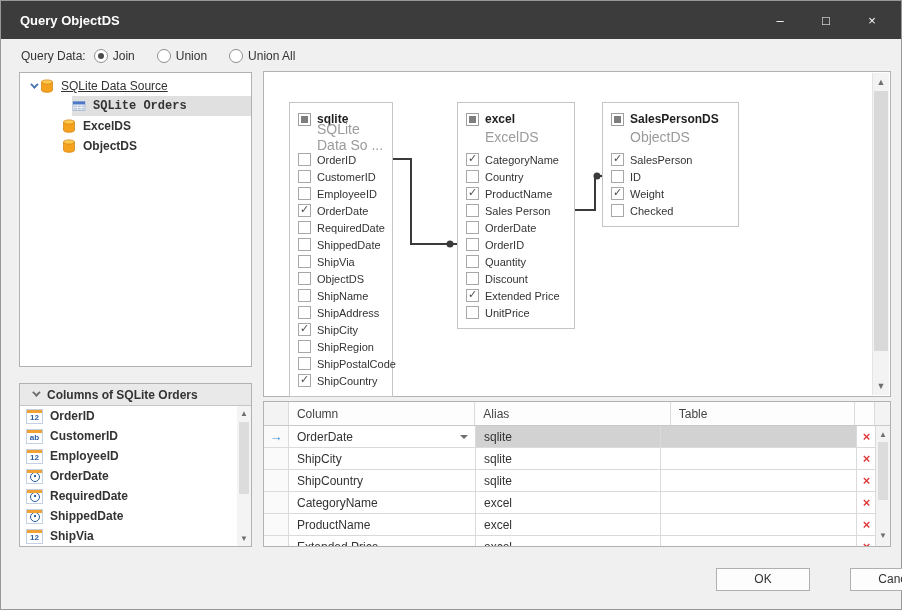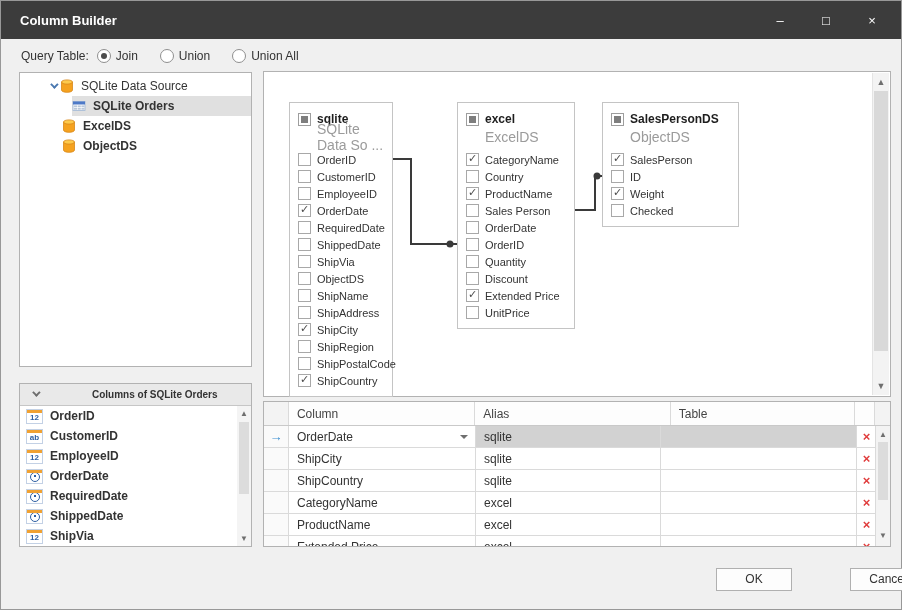"Column Builder" div.title { text: Column Builder -> Query ObjectDS }
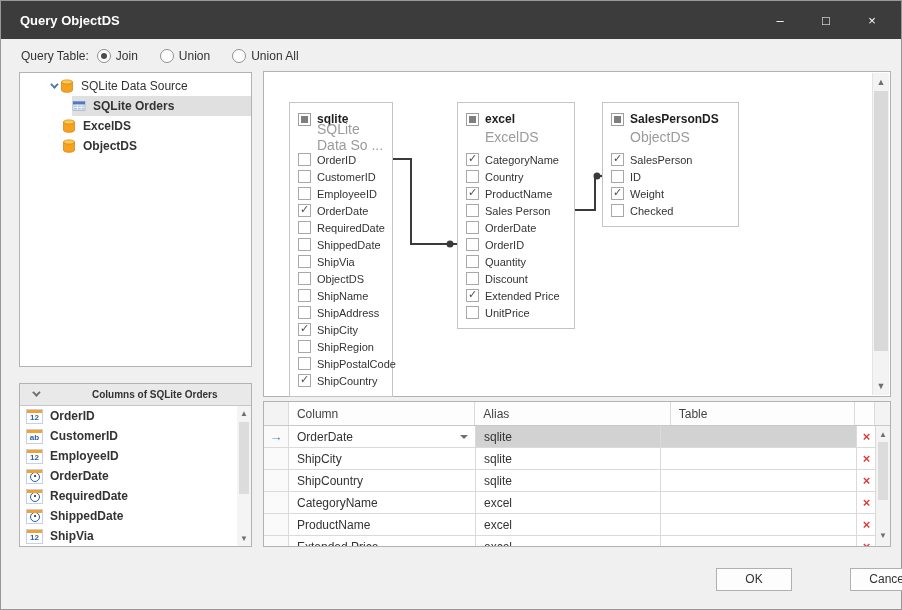"Query Table:" span.qt-label { text: Table -> Data }
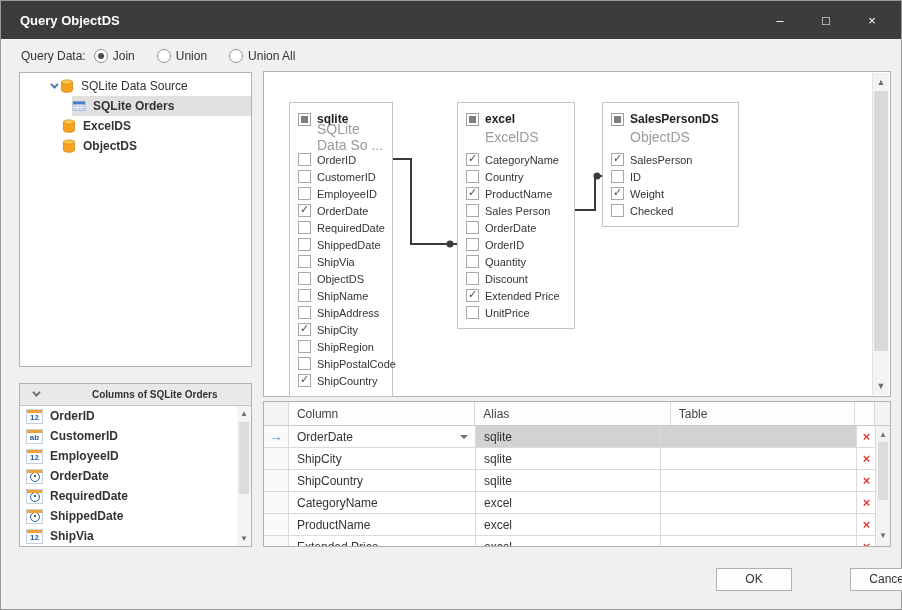"SQLite Data Source" .tree-ind0 { padding-left: 26px -> 6px; text-decoration: none -> underline }
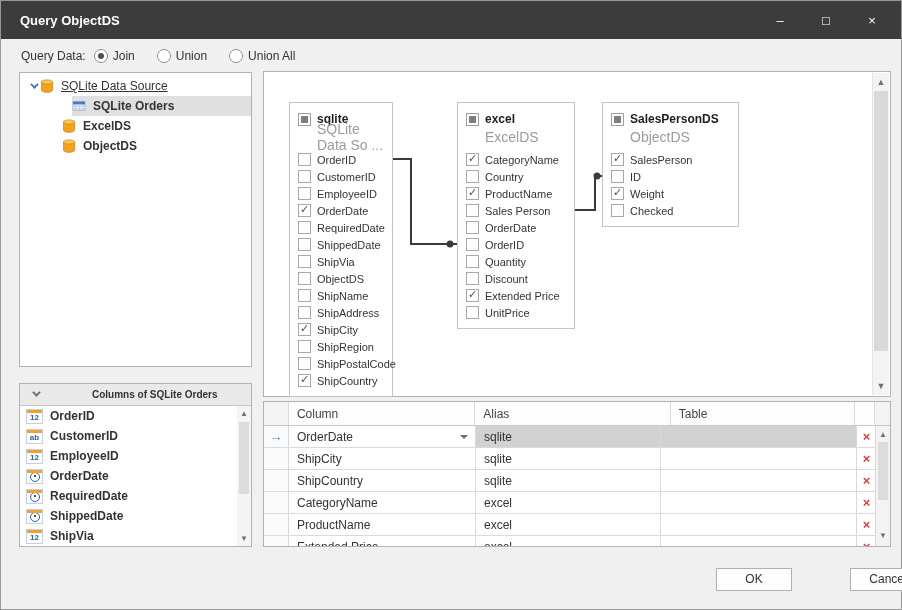"SQLite Orders" .tree-ind1 { font-family: none -> Liberation Mono, monospace }
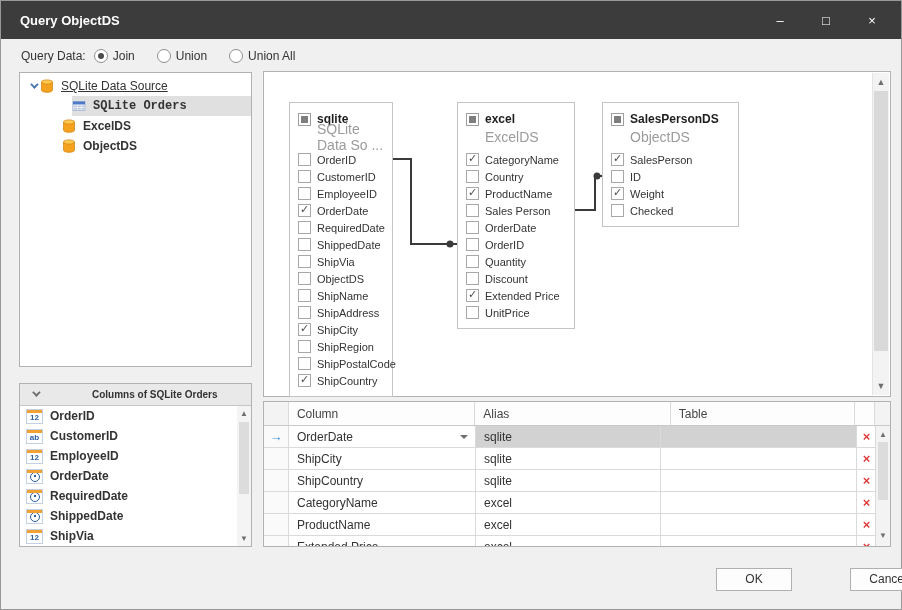"Columns of SQLite Orders" .col-header { font-size: 10px -> 12px; gap: 45px -> none }
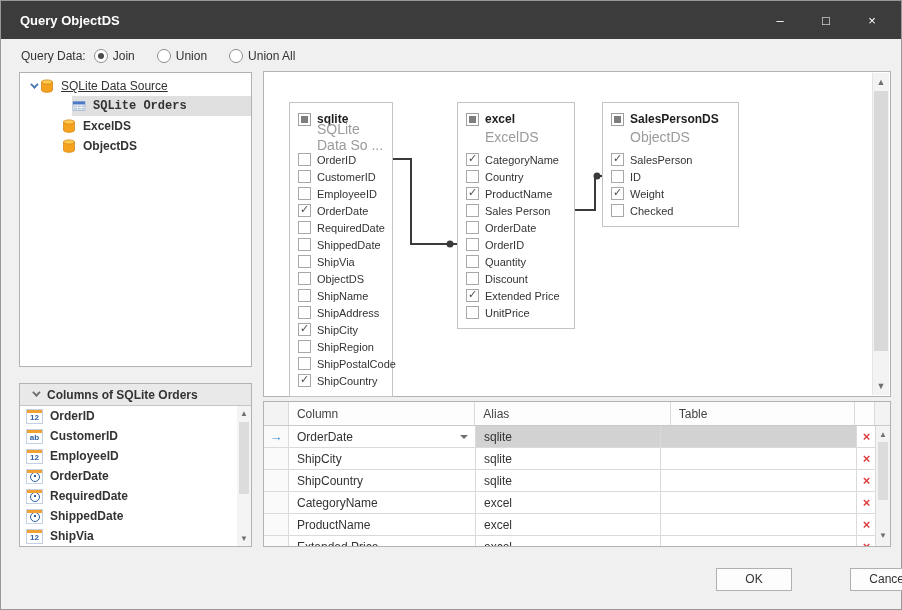"OK" .btn { width: 76px -> 94px }
